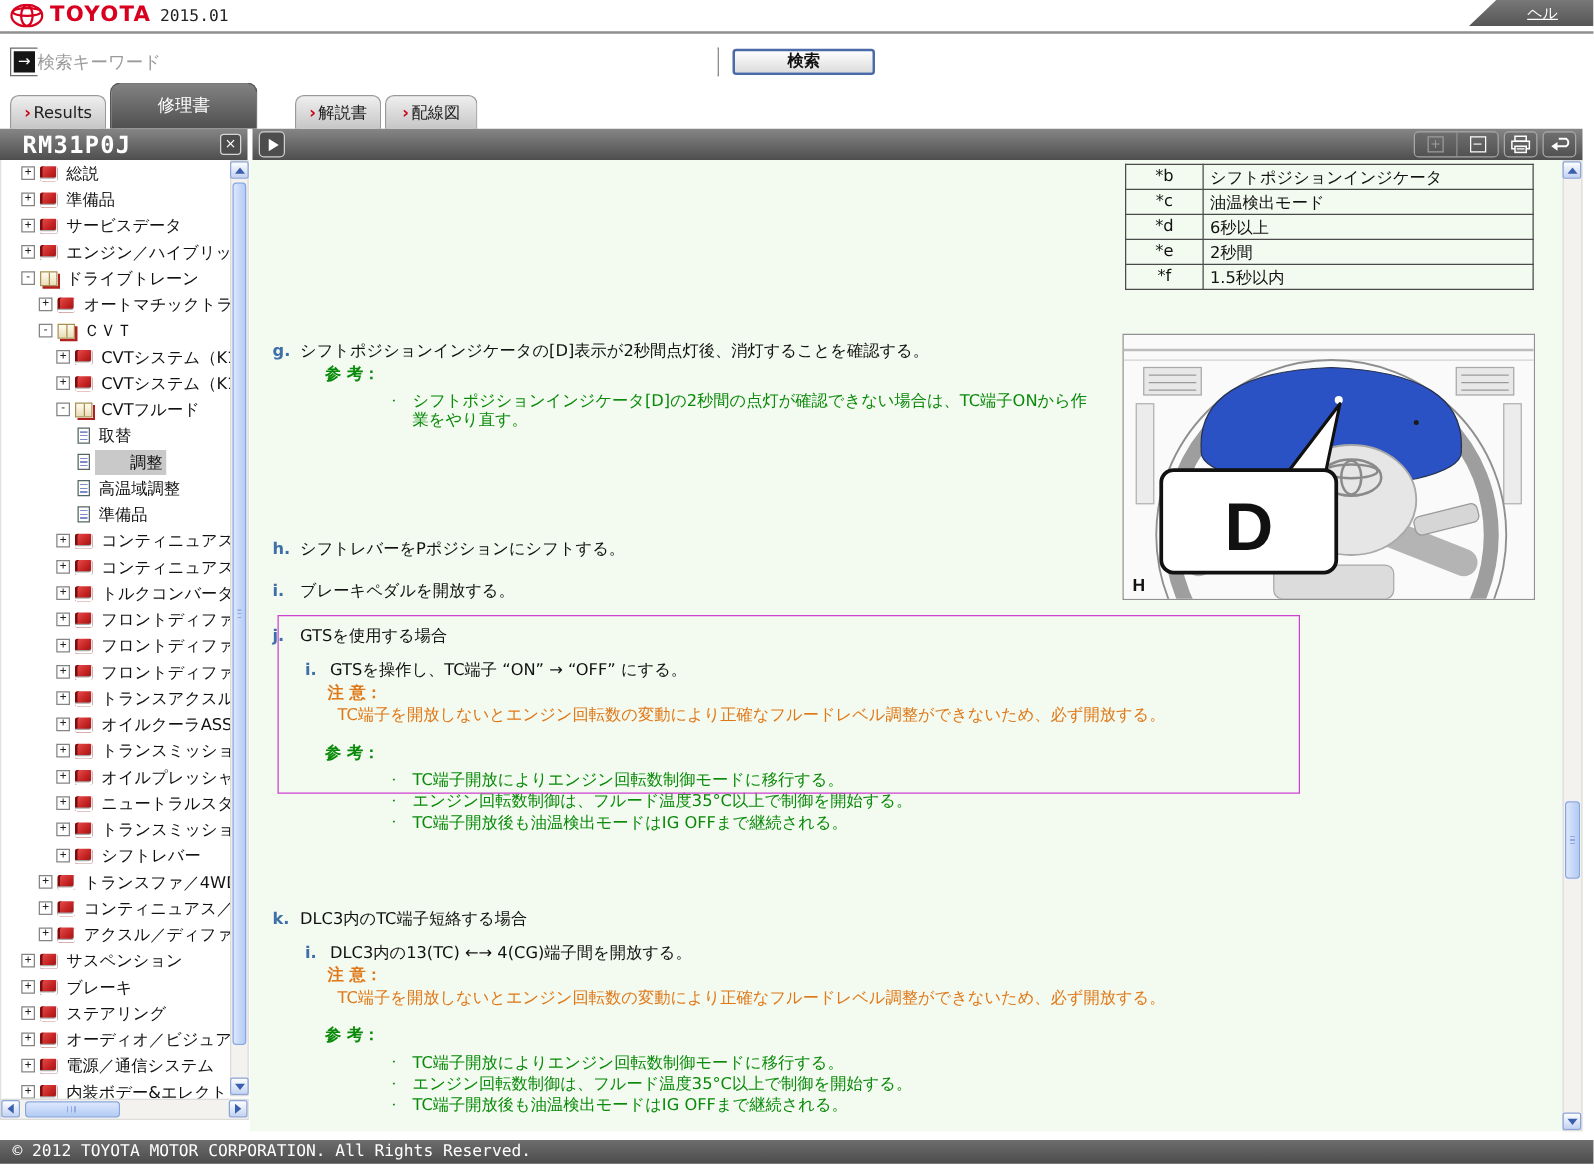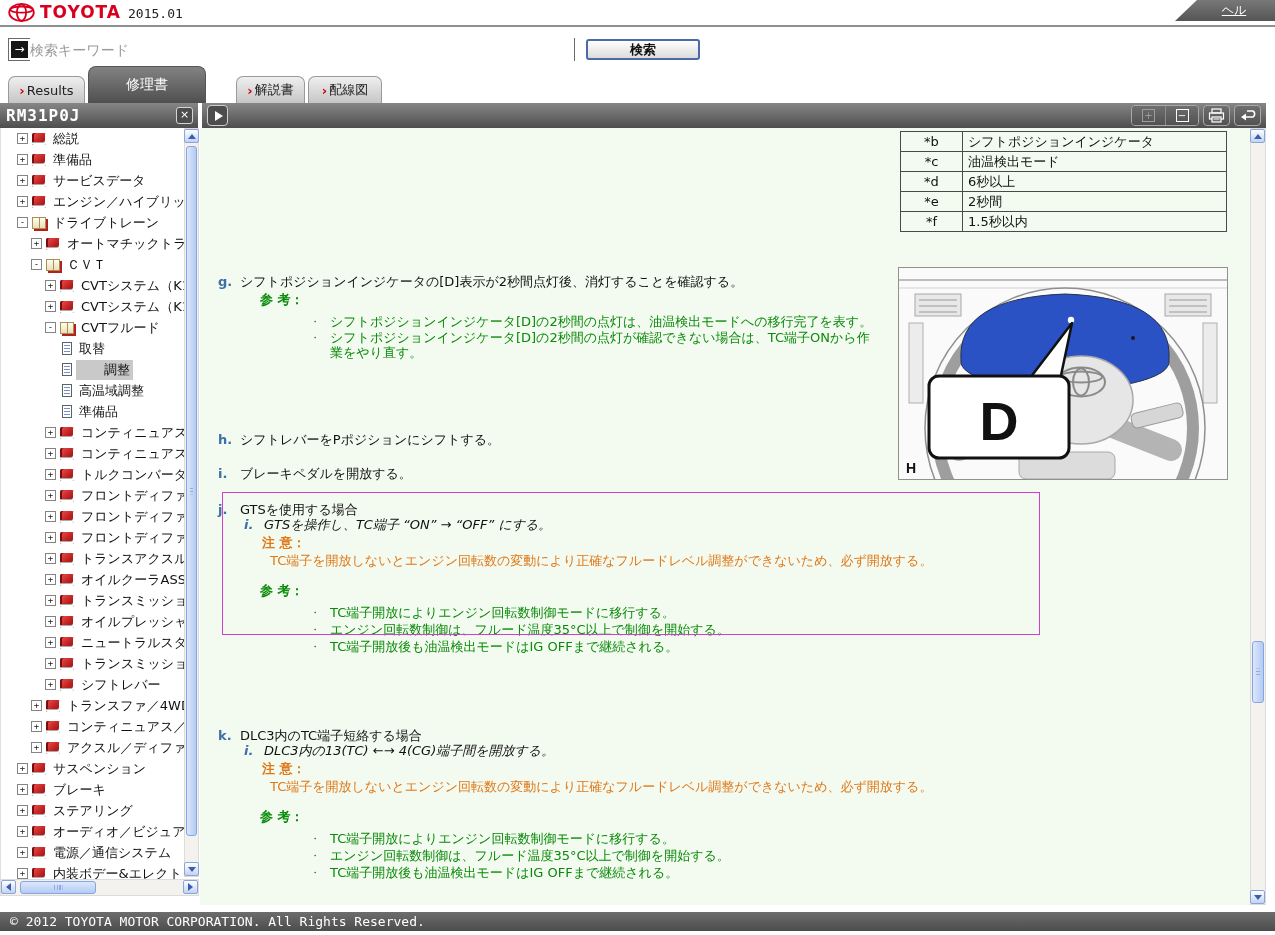"RM31P0J" .doc-id { font-size: 16px -> 19px; padding-left: 6px -> 18px }
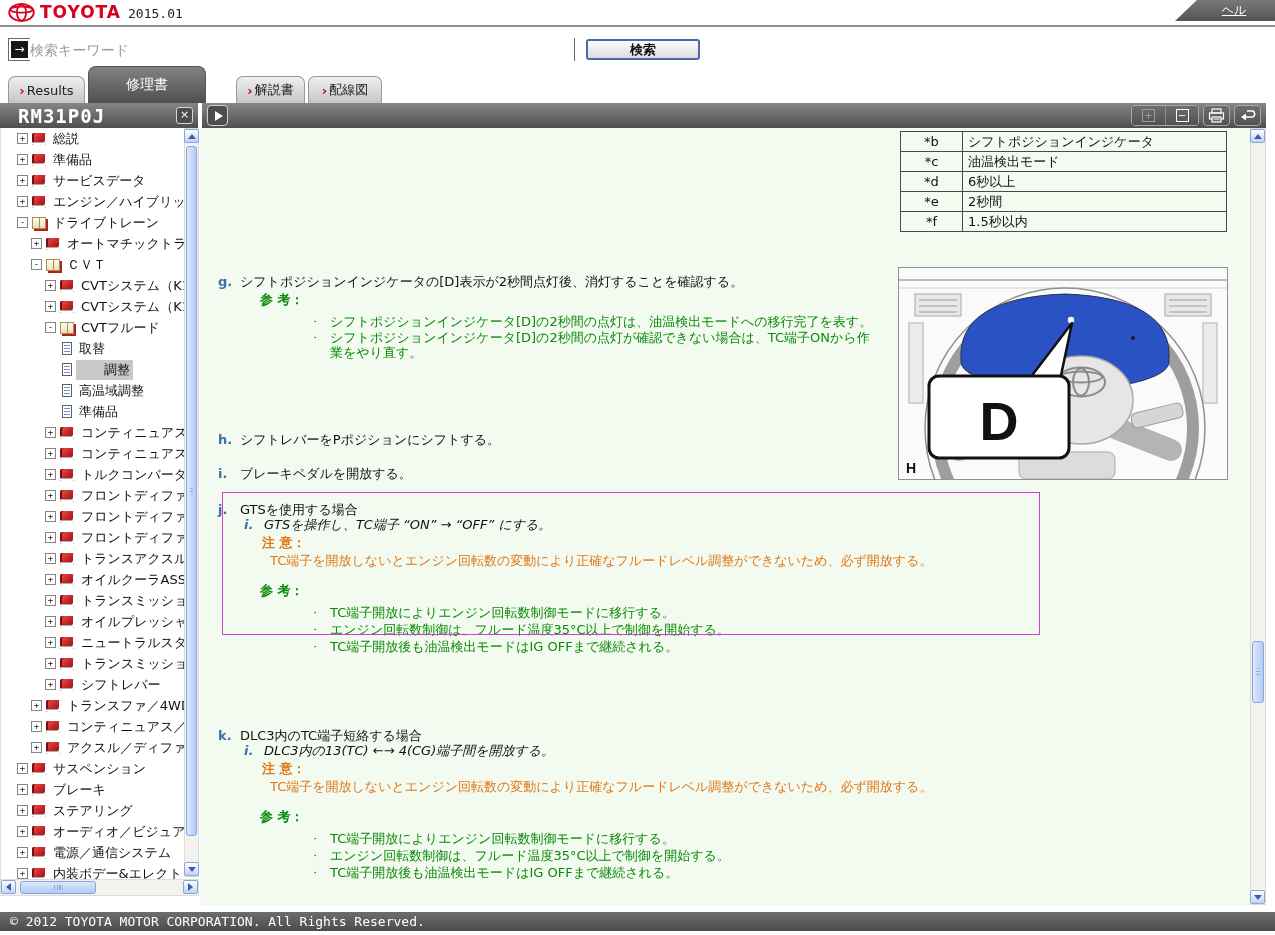"シフトポジションインジケータ[D]の2秒間の点灯は、油温検出モードへの移行完了を" div.bullet-row { html: <div> <span>シフトポジションインジケータ[D]の2秒間の点灯は、油温検出モードへの移行完了を表す。</span> </div> -> none }
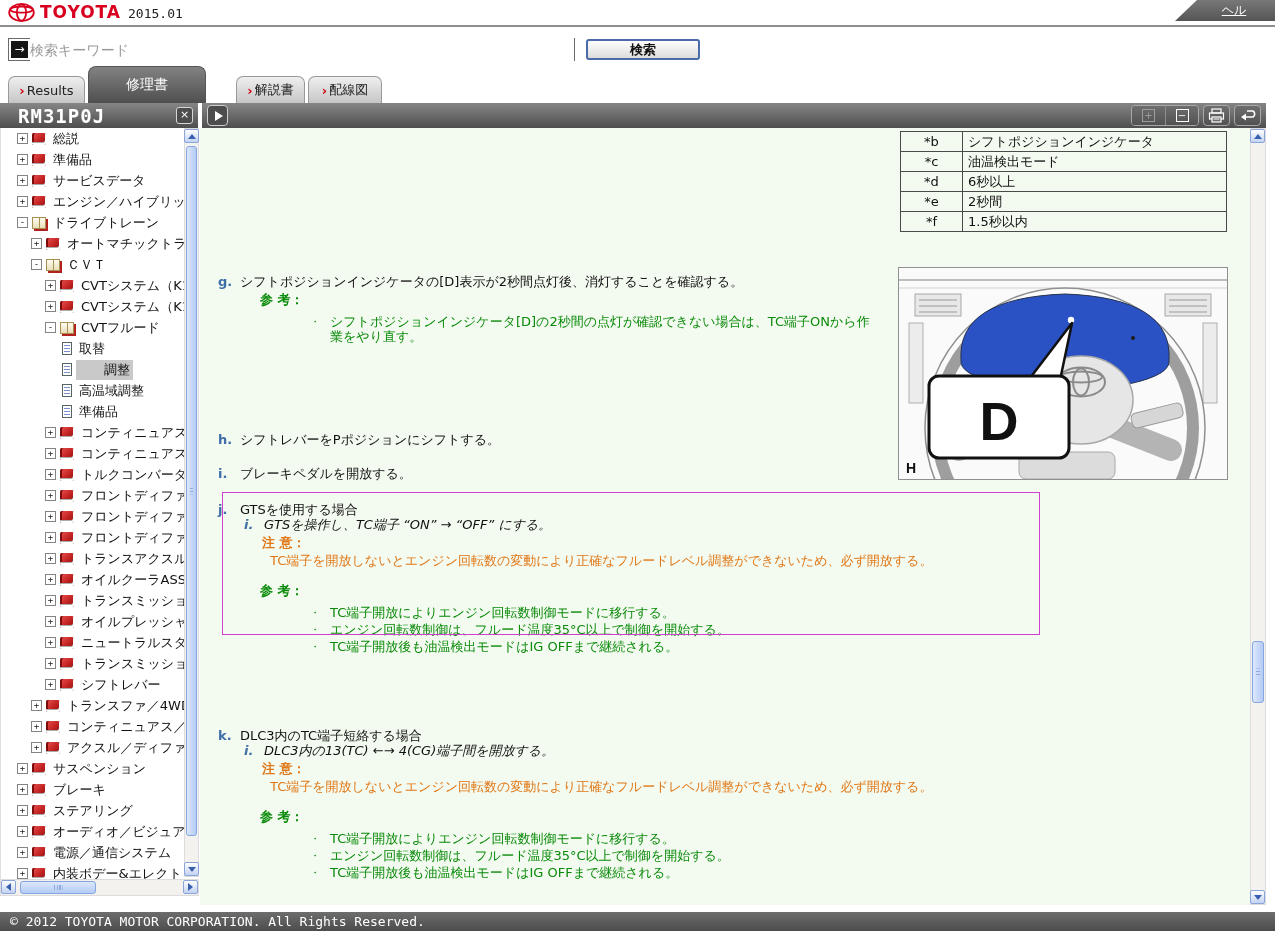"i. GTSを操作し、TC端子 “ON” → “OFF”" .sub-line { font-style: italic -> none; margin-top: 0 -> 12px }
